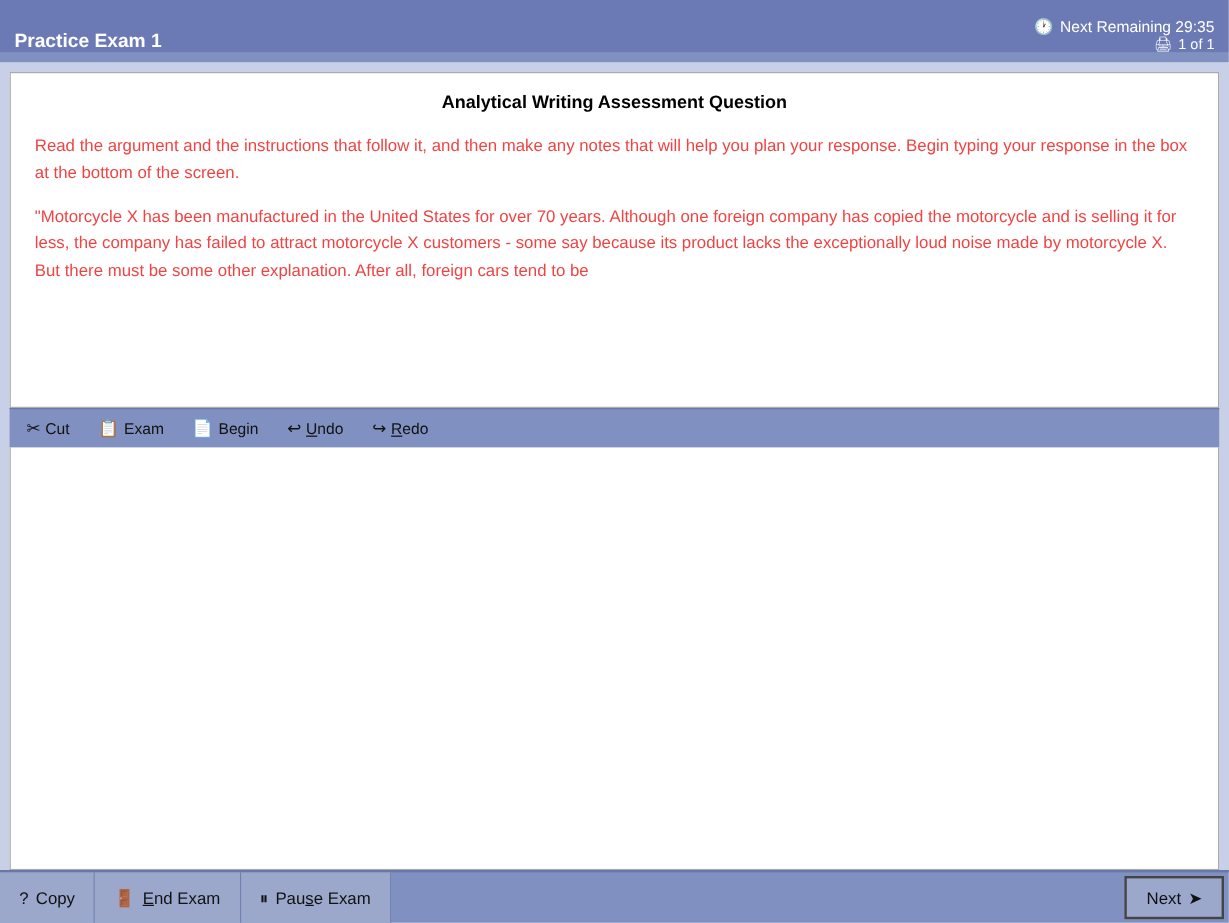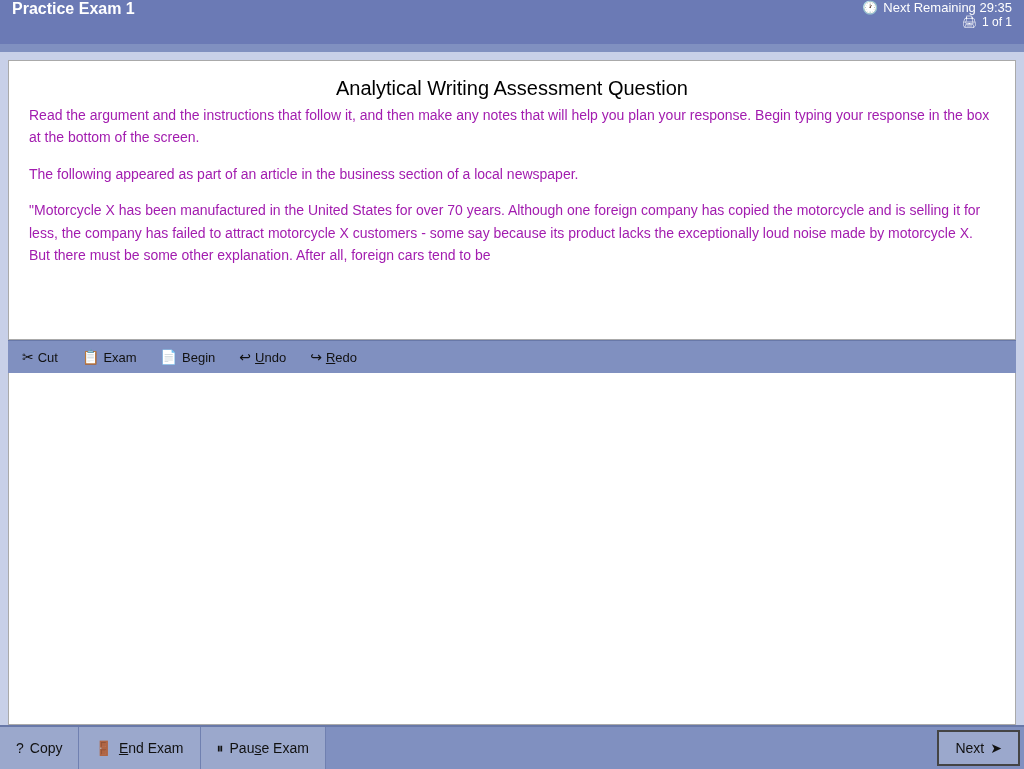"Practice Exam 1" #header { align-items: flex-start -> flex-end }
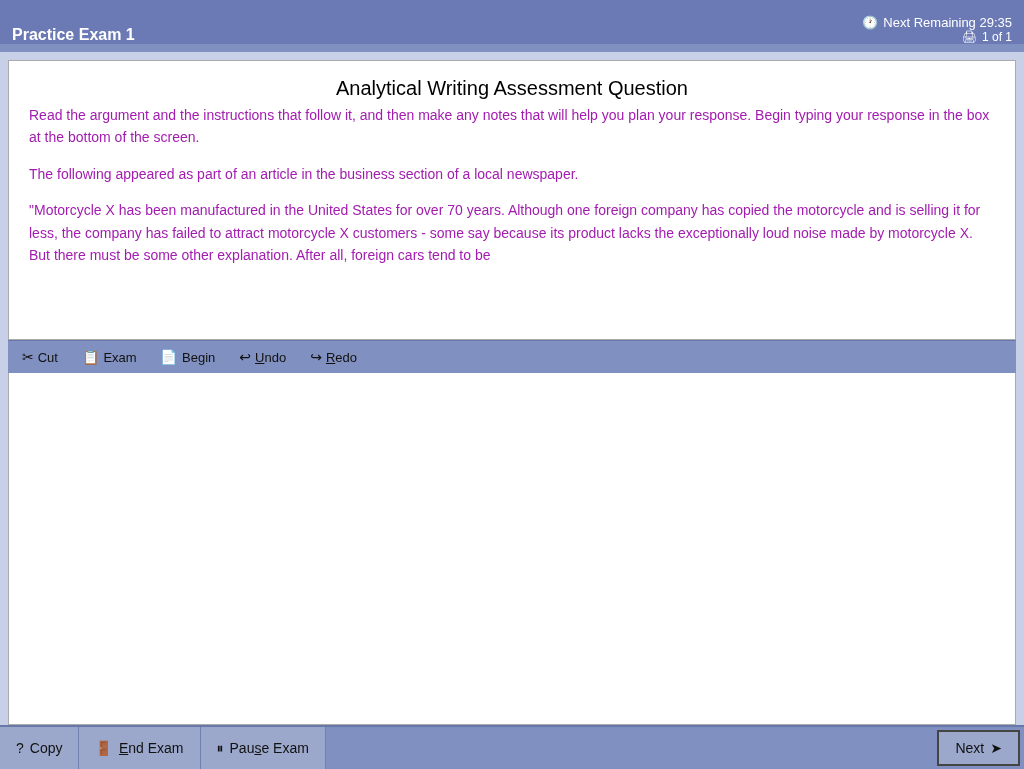"Analytical Writing Assessment Question" #question-title { font-size: 20px -> 15px; font-weight: normal -> bold; margin-bottom: 4px -> 16px }
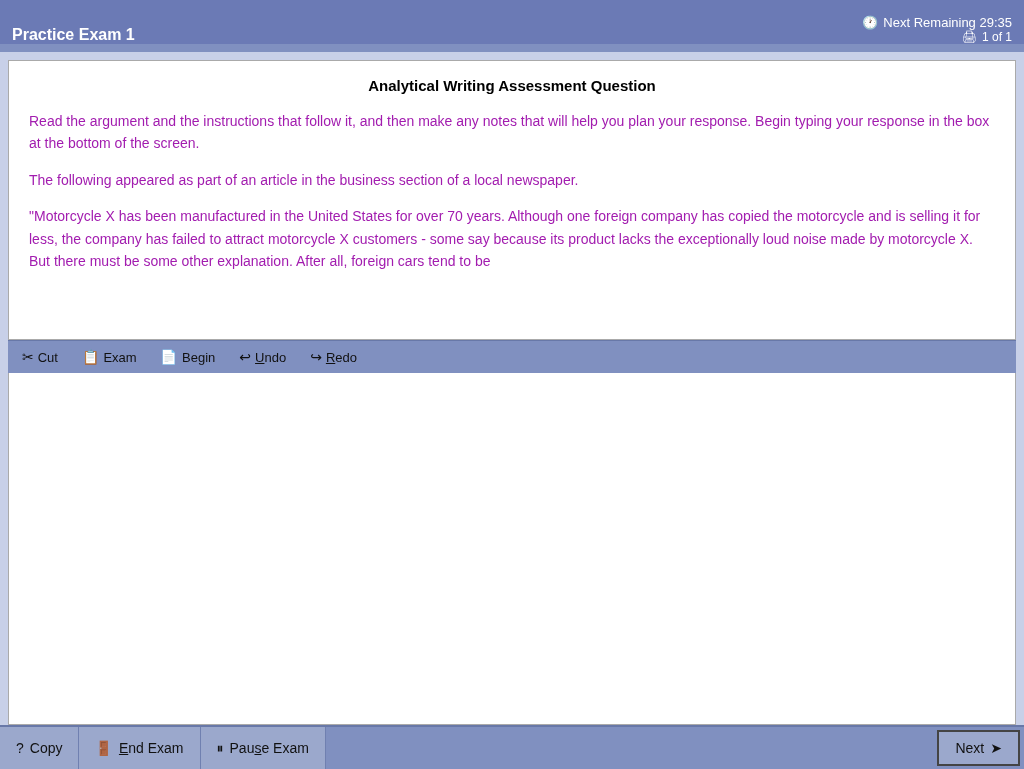"Read the argument and the" #question-text { color: #a21caf -> #ef4444 }
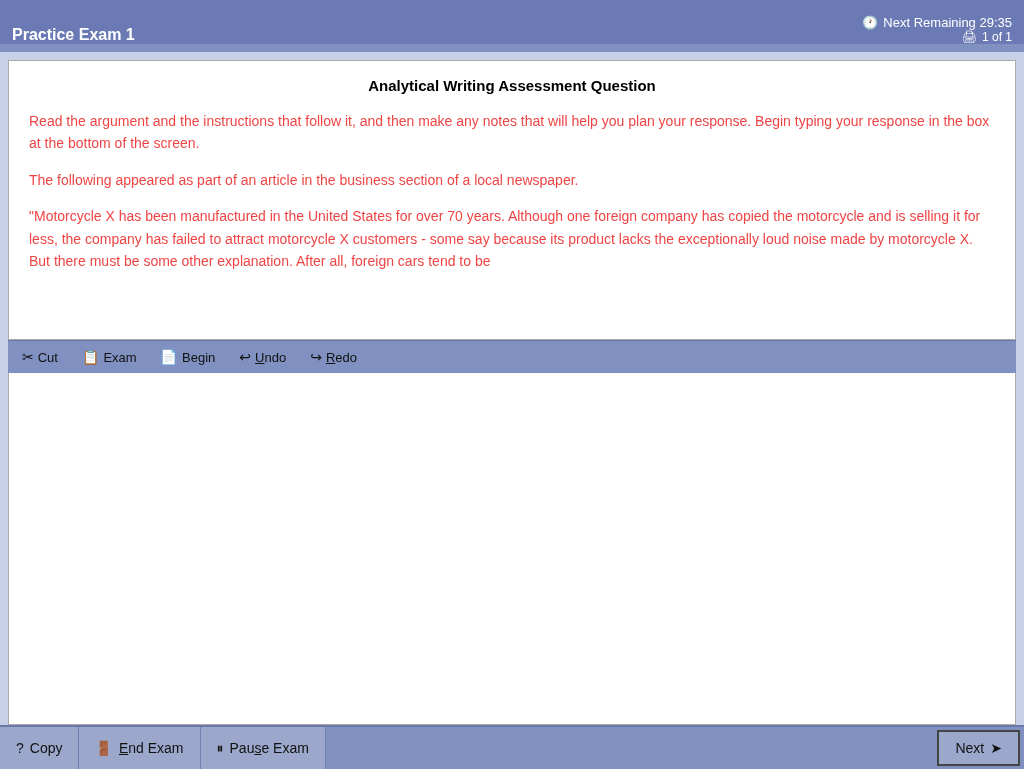"The following appeared as part" p { html: <p>The following appeared as part of an article in the business section of a local newspaper.</p> -> none }
